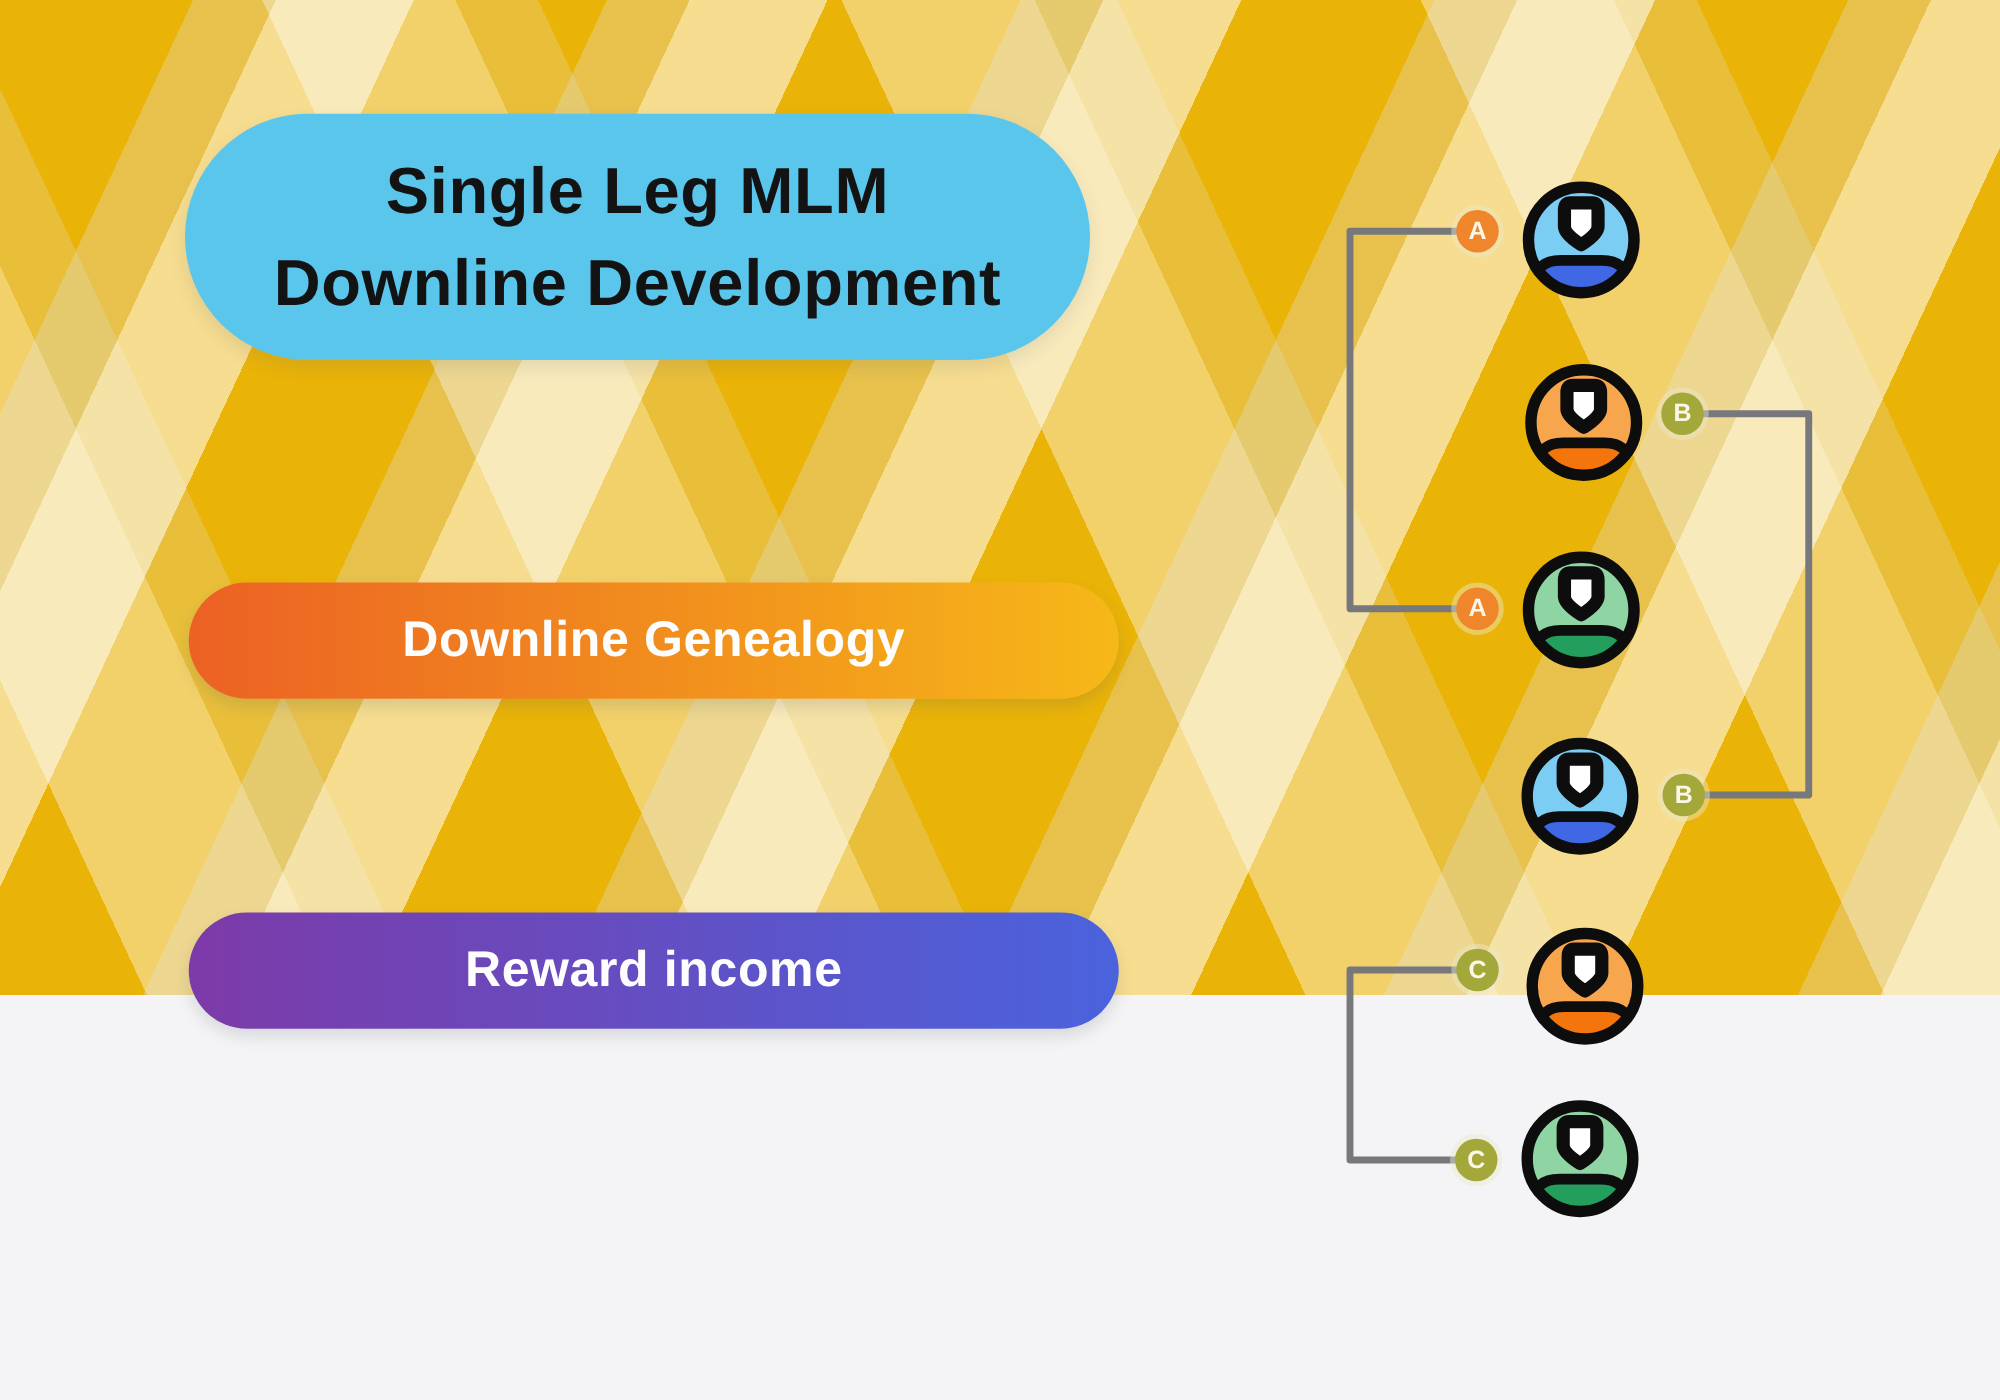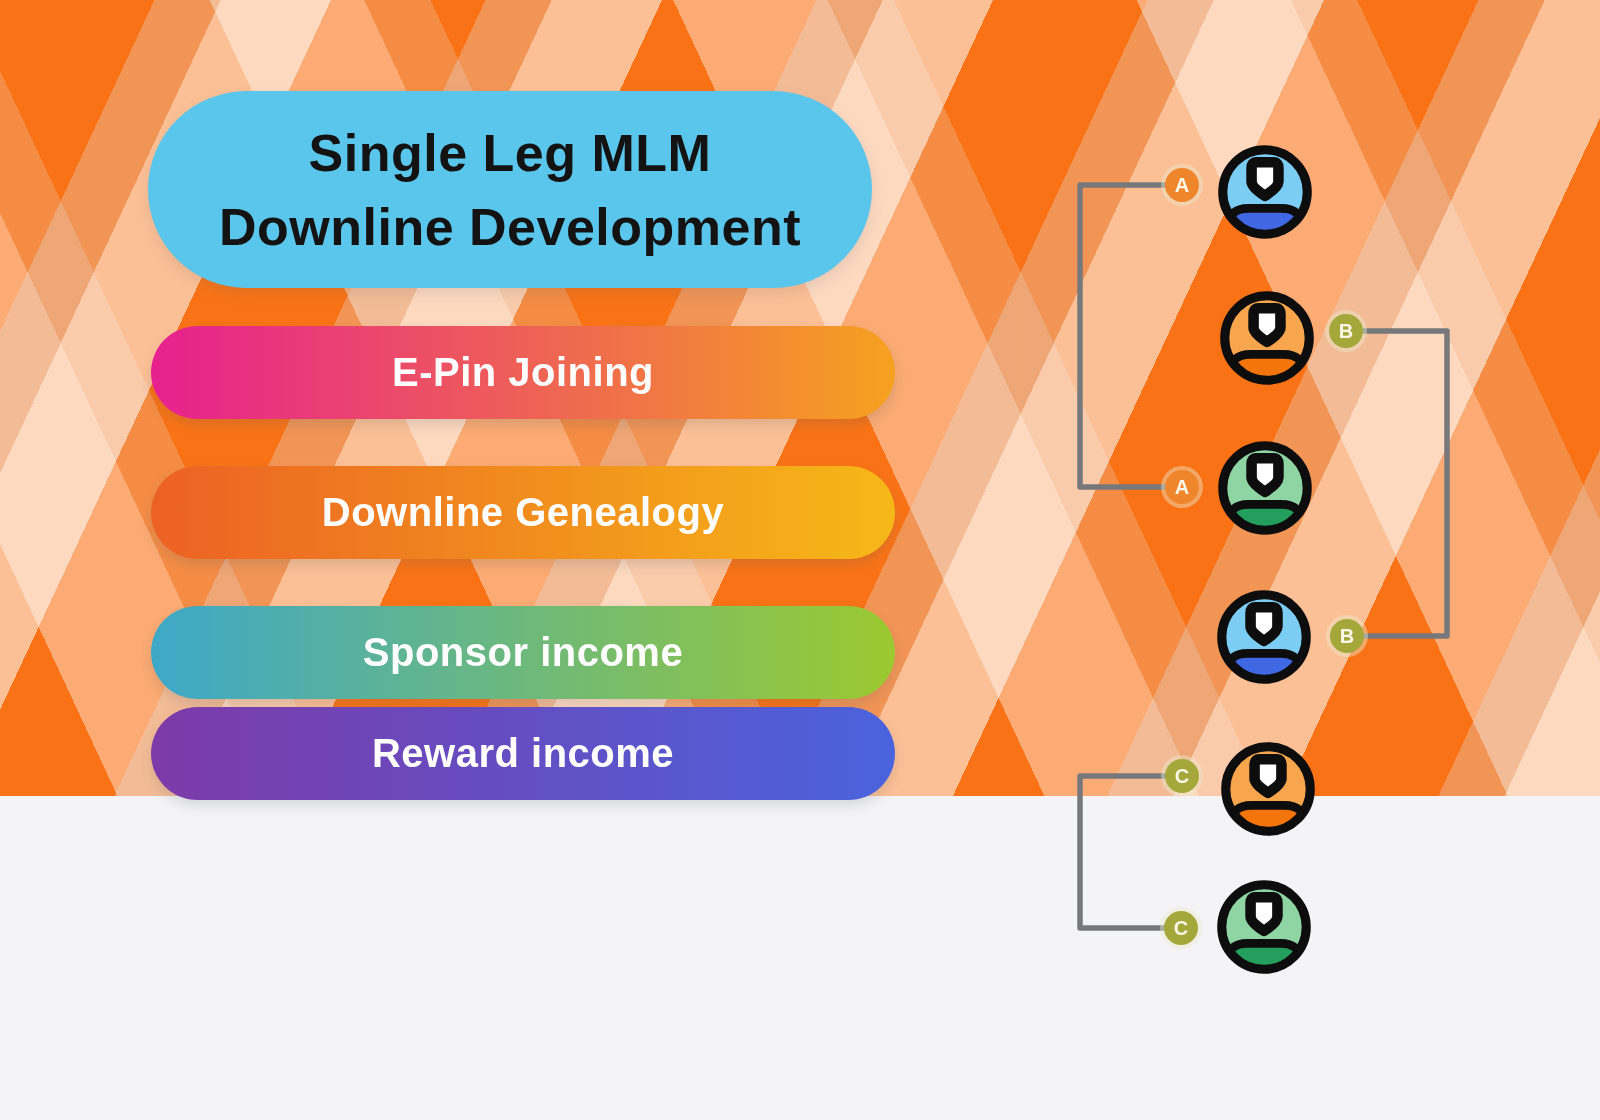"Single Leg MLM" .stage { background: #f97316 -> #eab308 }
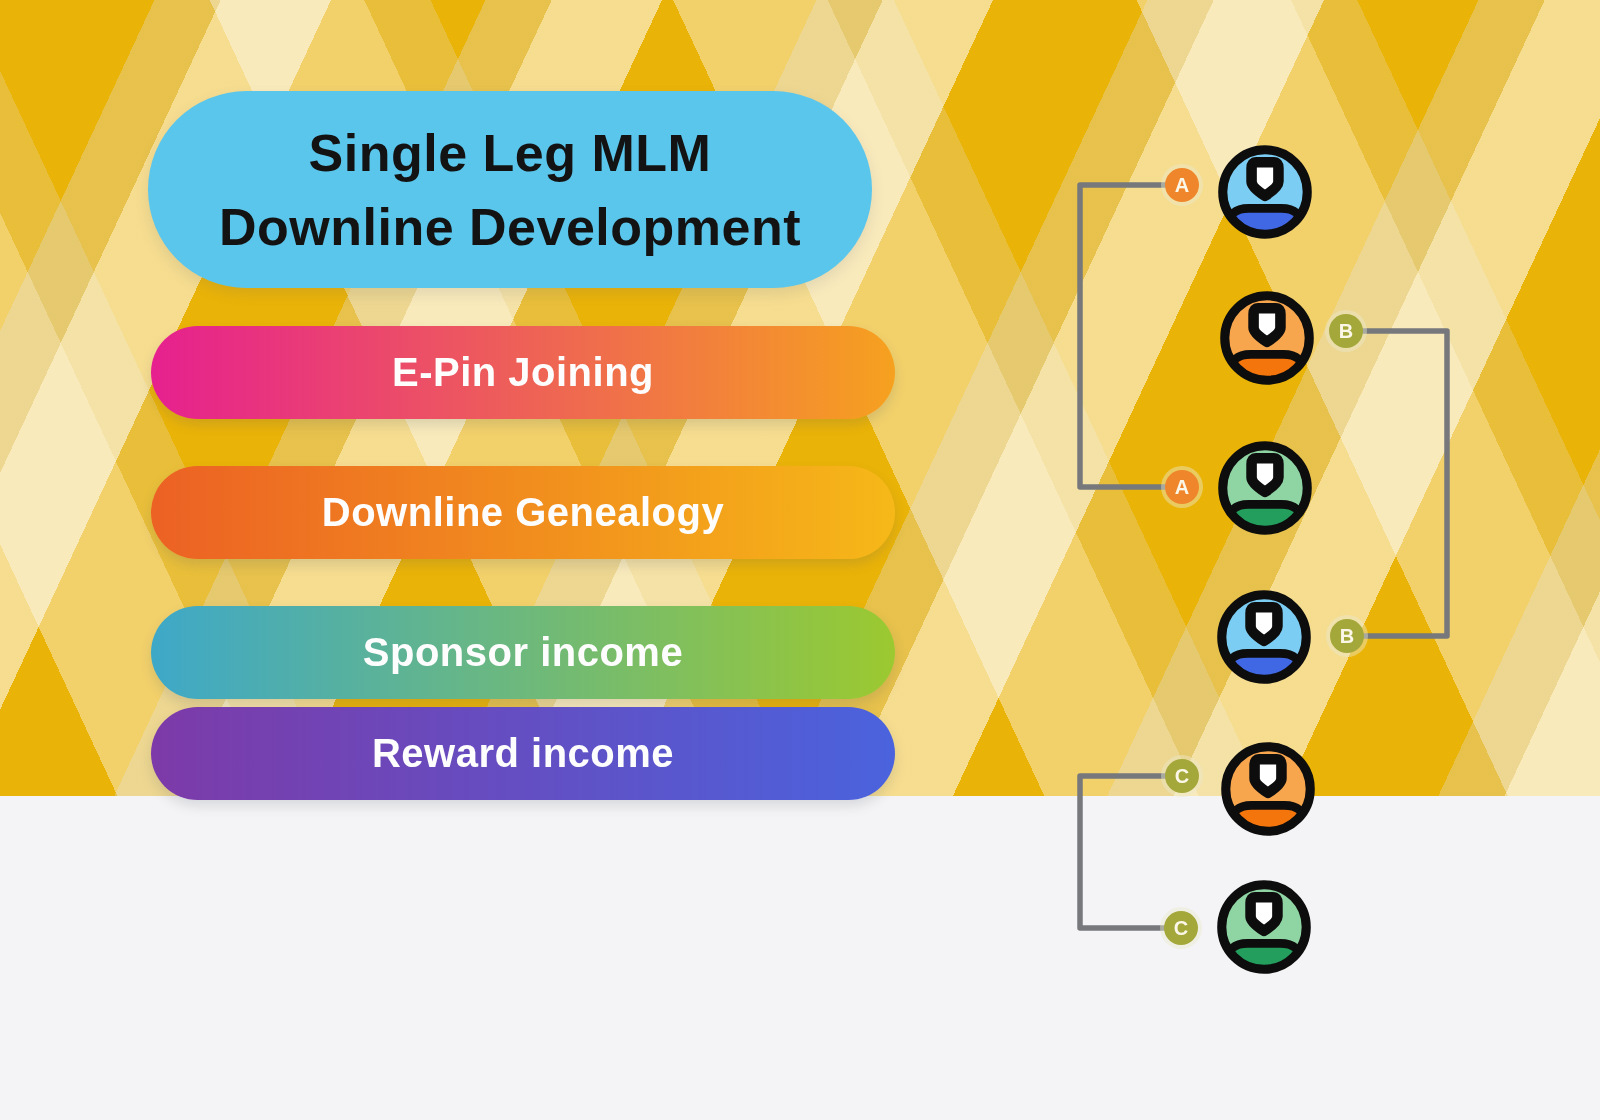"E-Pin Joining" div.pill { html: <div> <span>E-Pin Joining</span> </div> -> none }
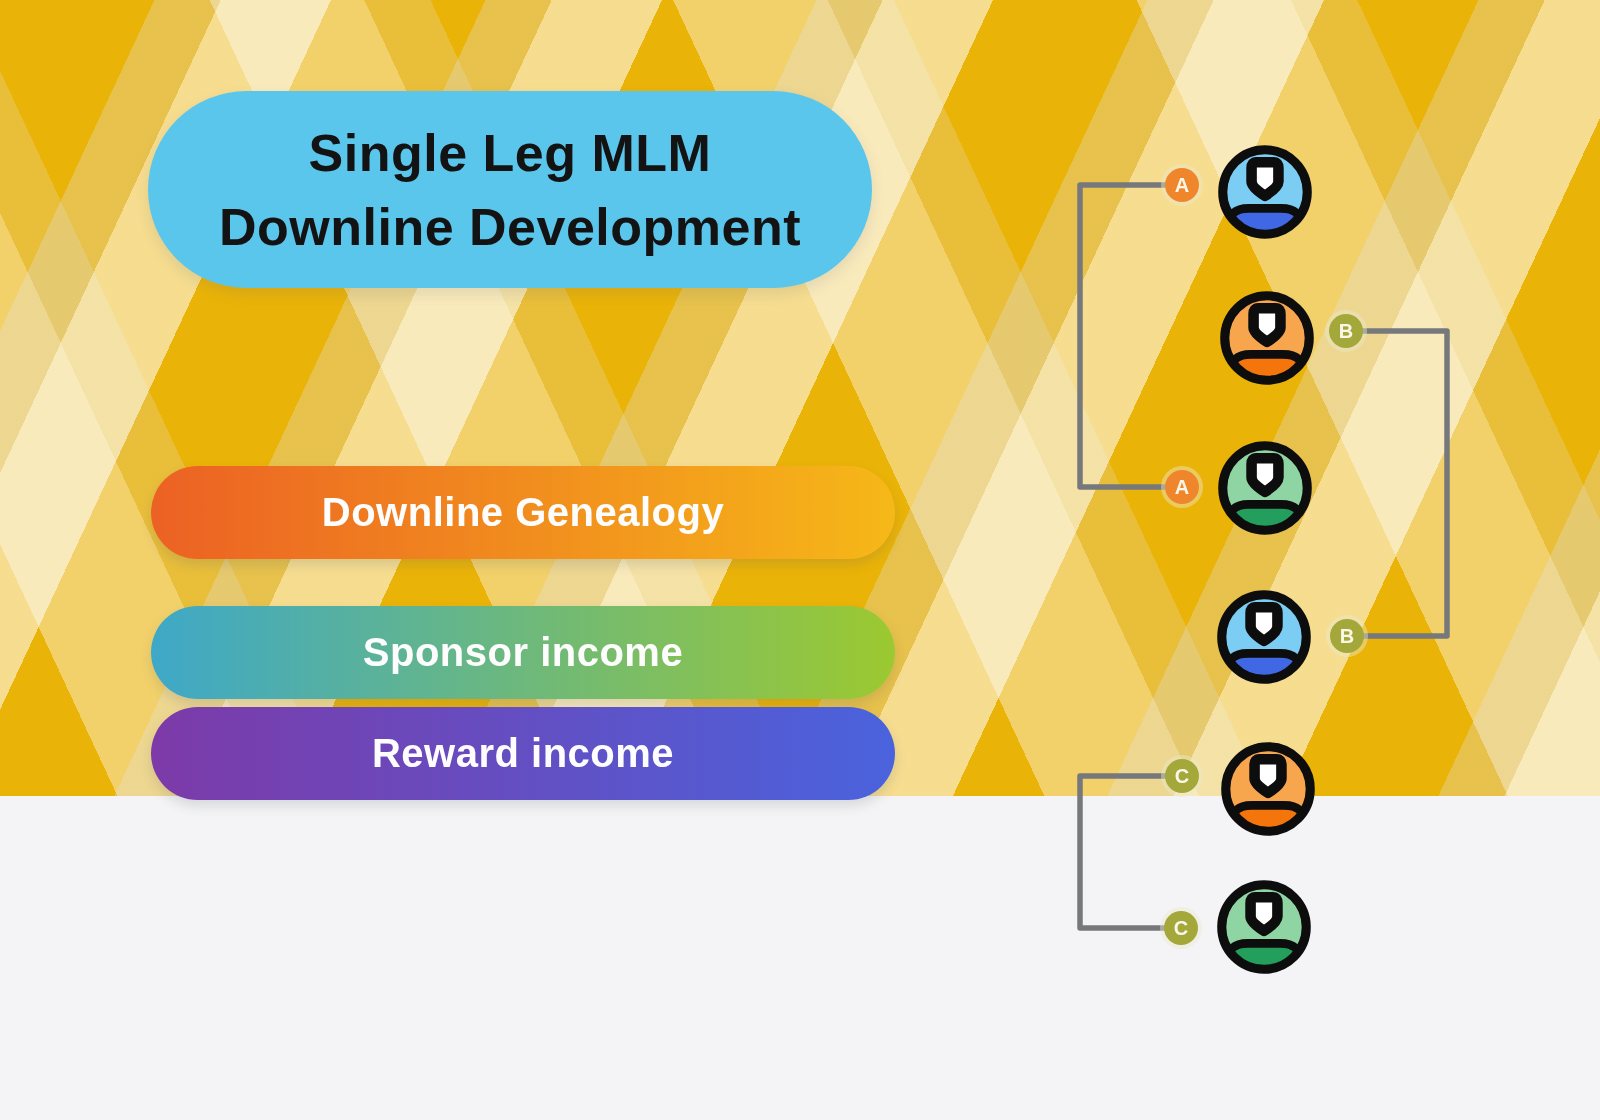"Sponsor income" div.pill { html: <div> <span>Sponsor income</span> </div> -> none }
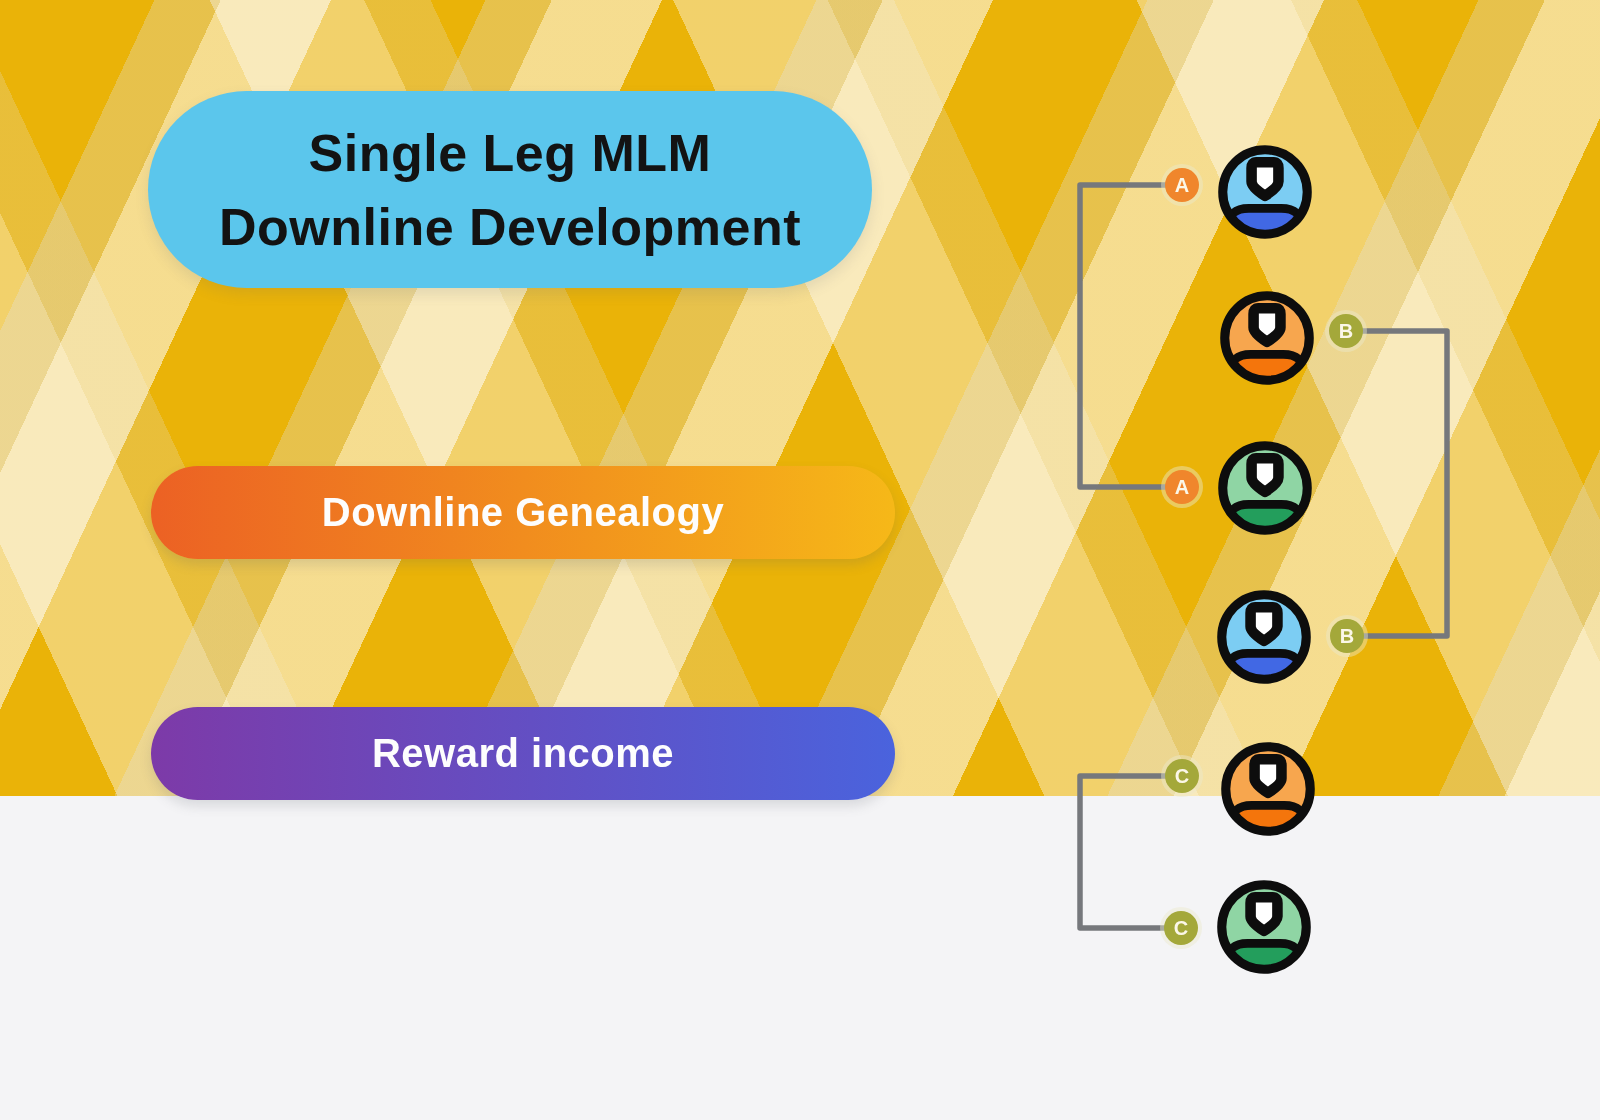"Reward income" div.pill { top: 707px -> 730px }
